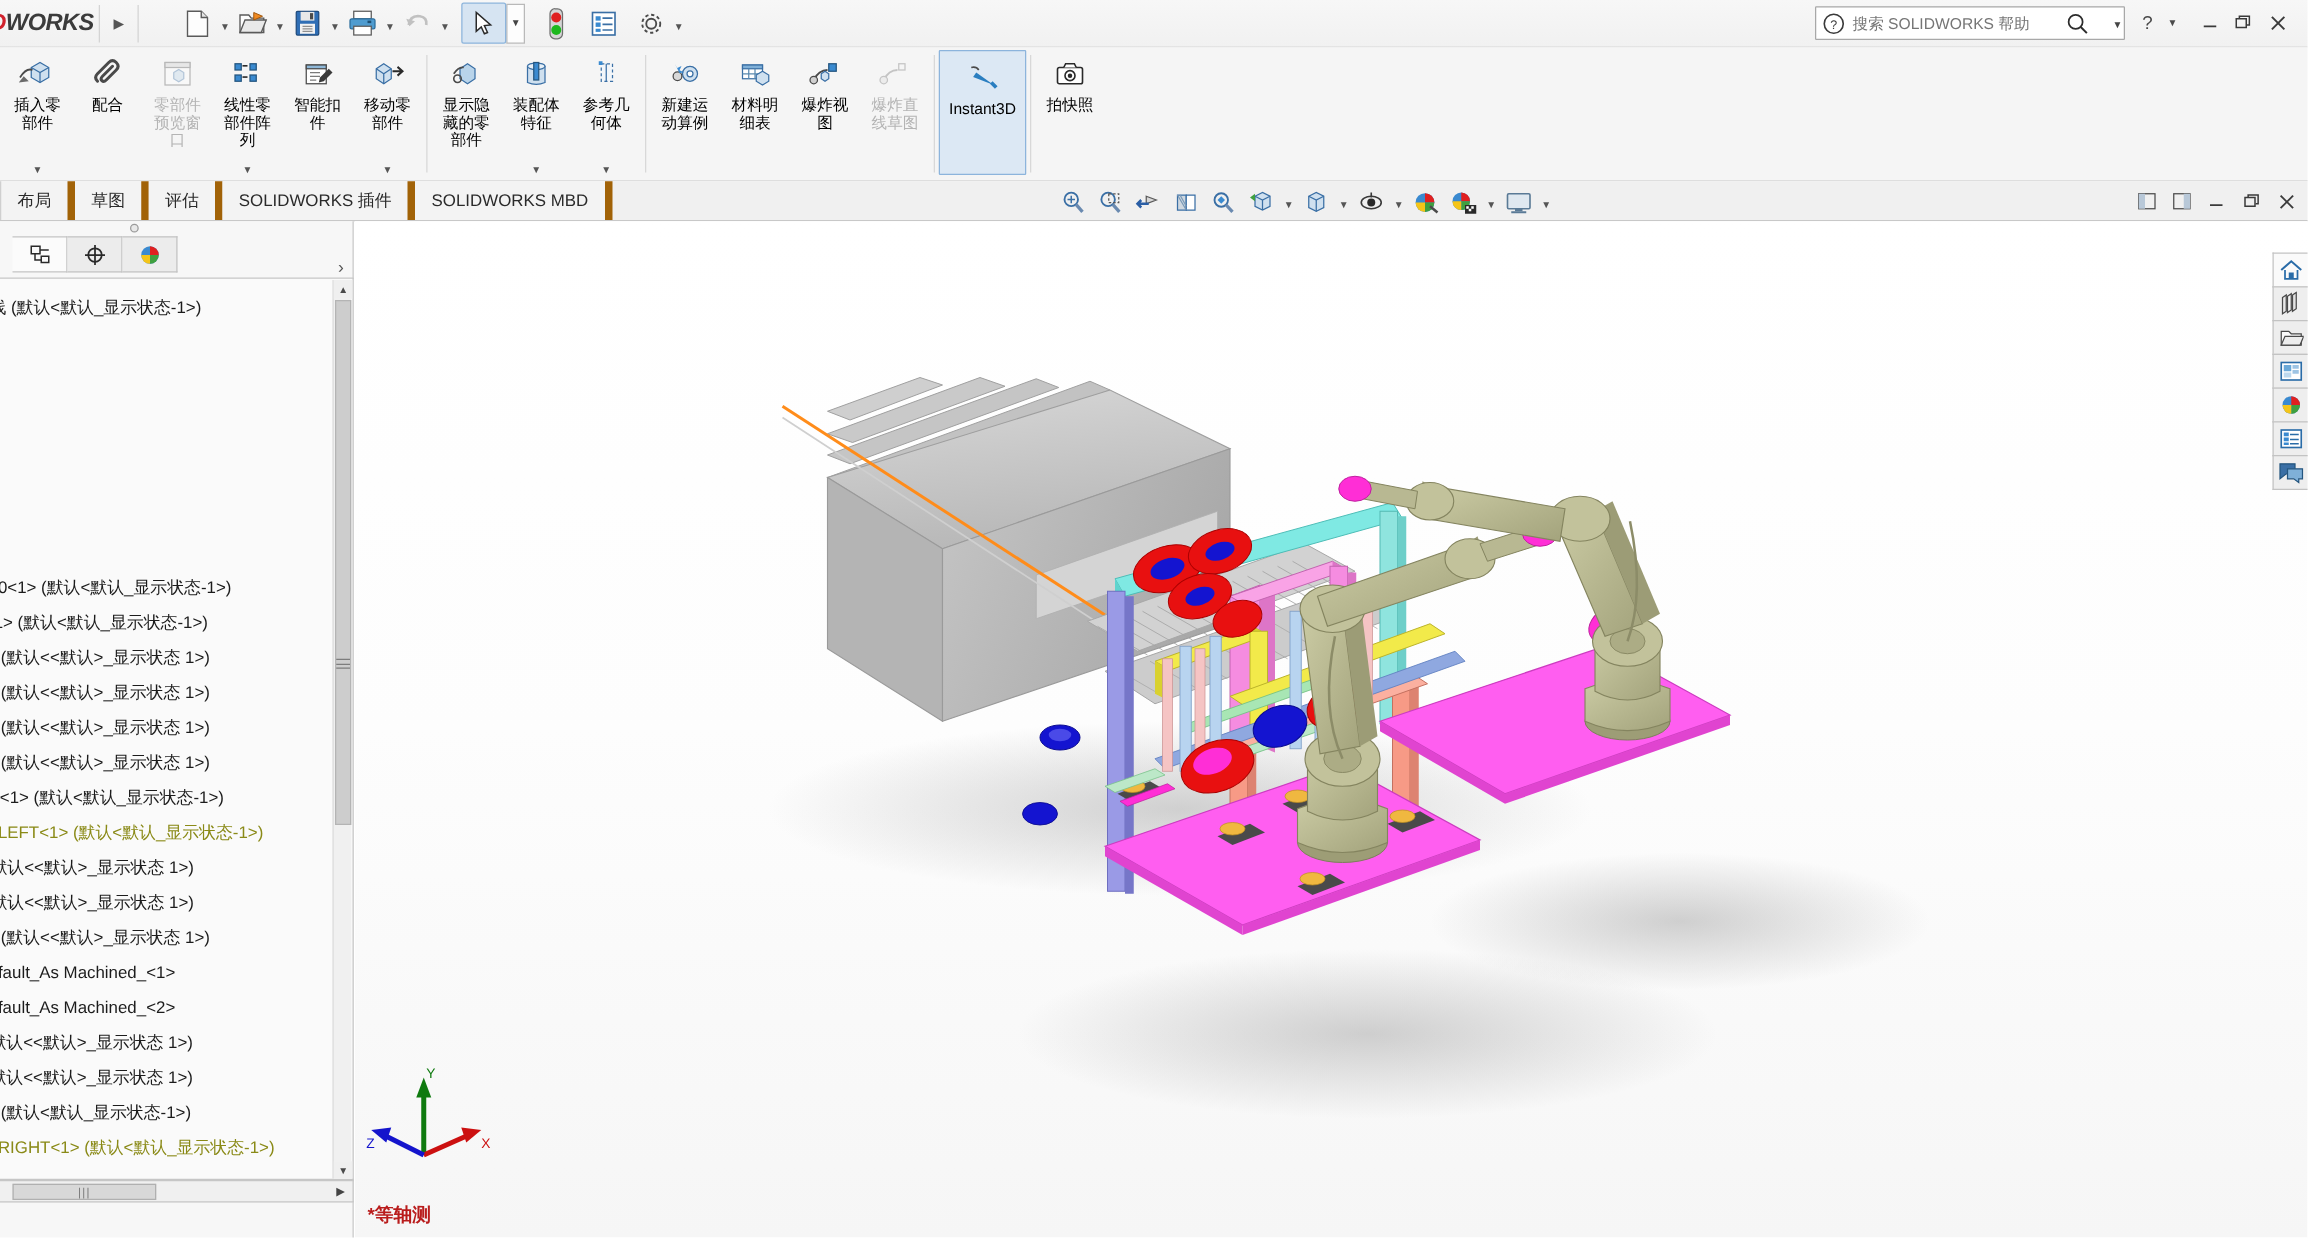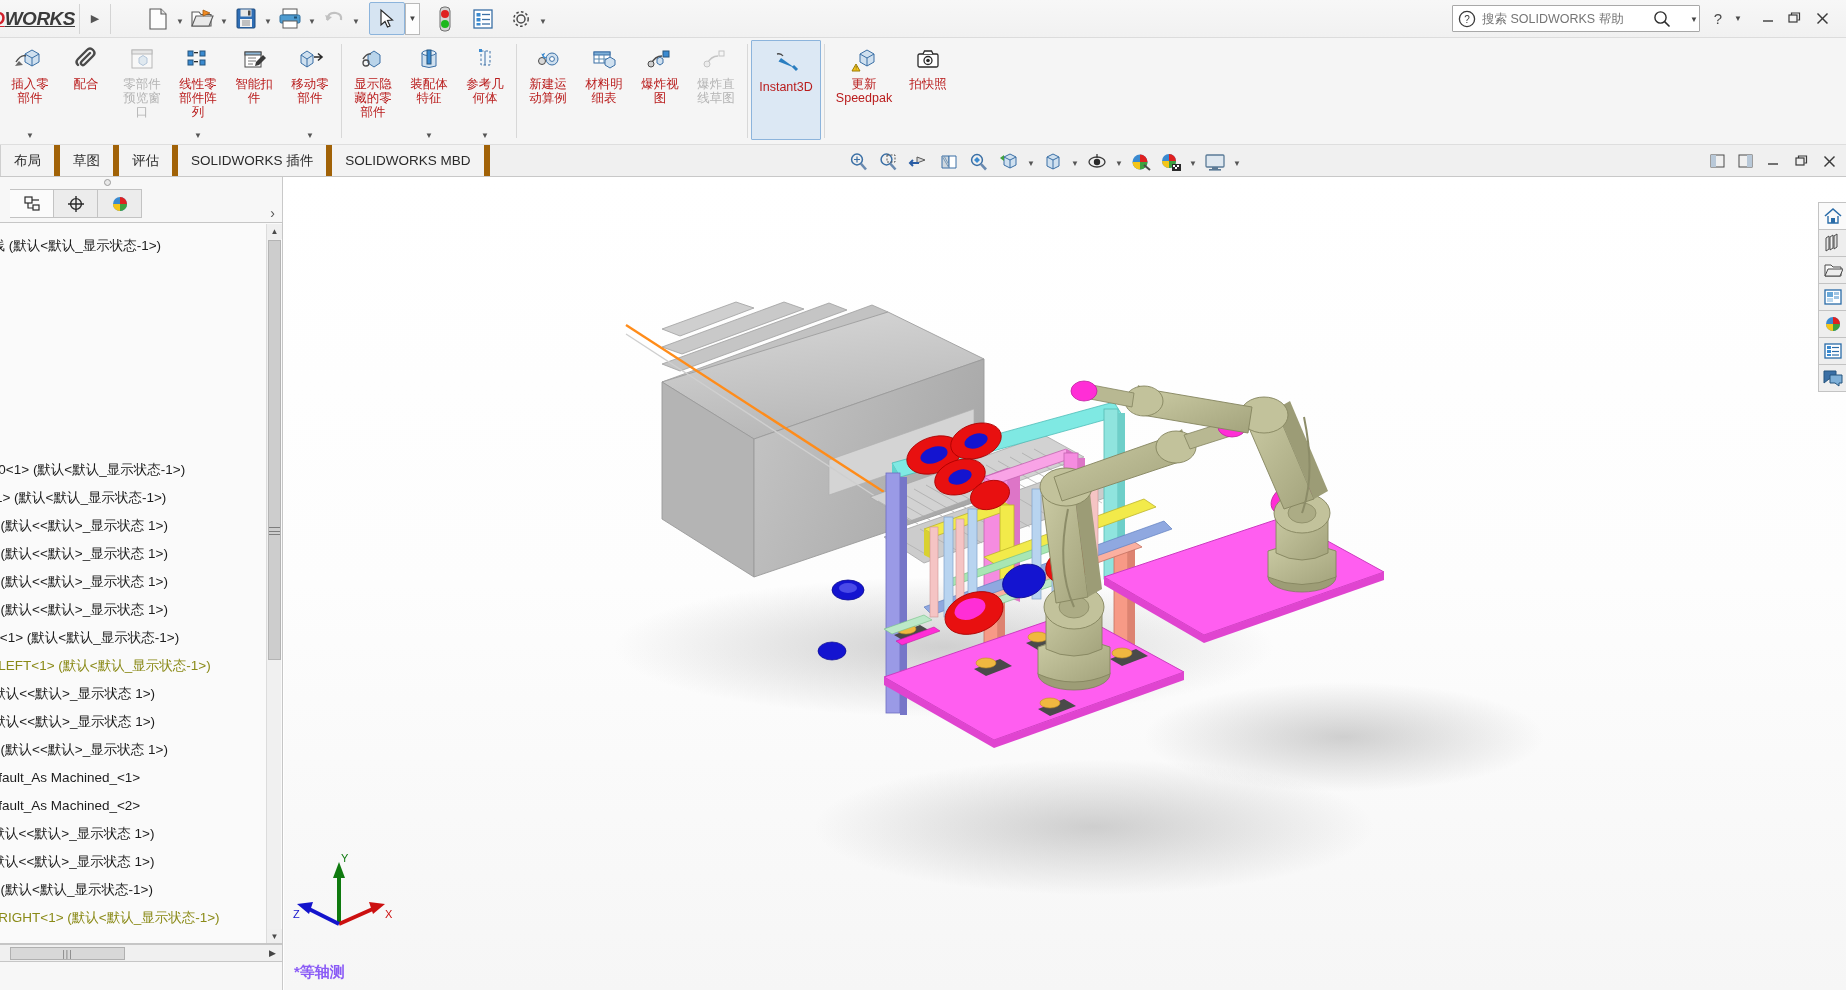"WORKS" #logo .lw { text-decoration: underline -> none }
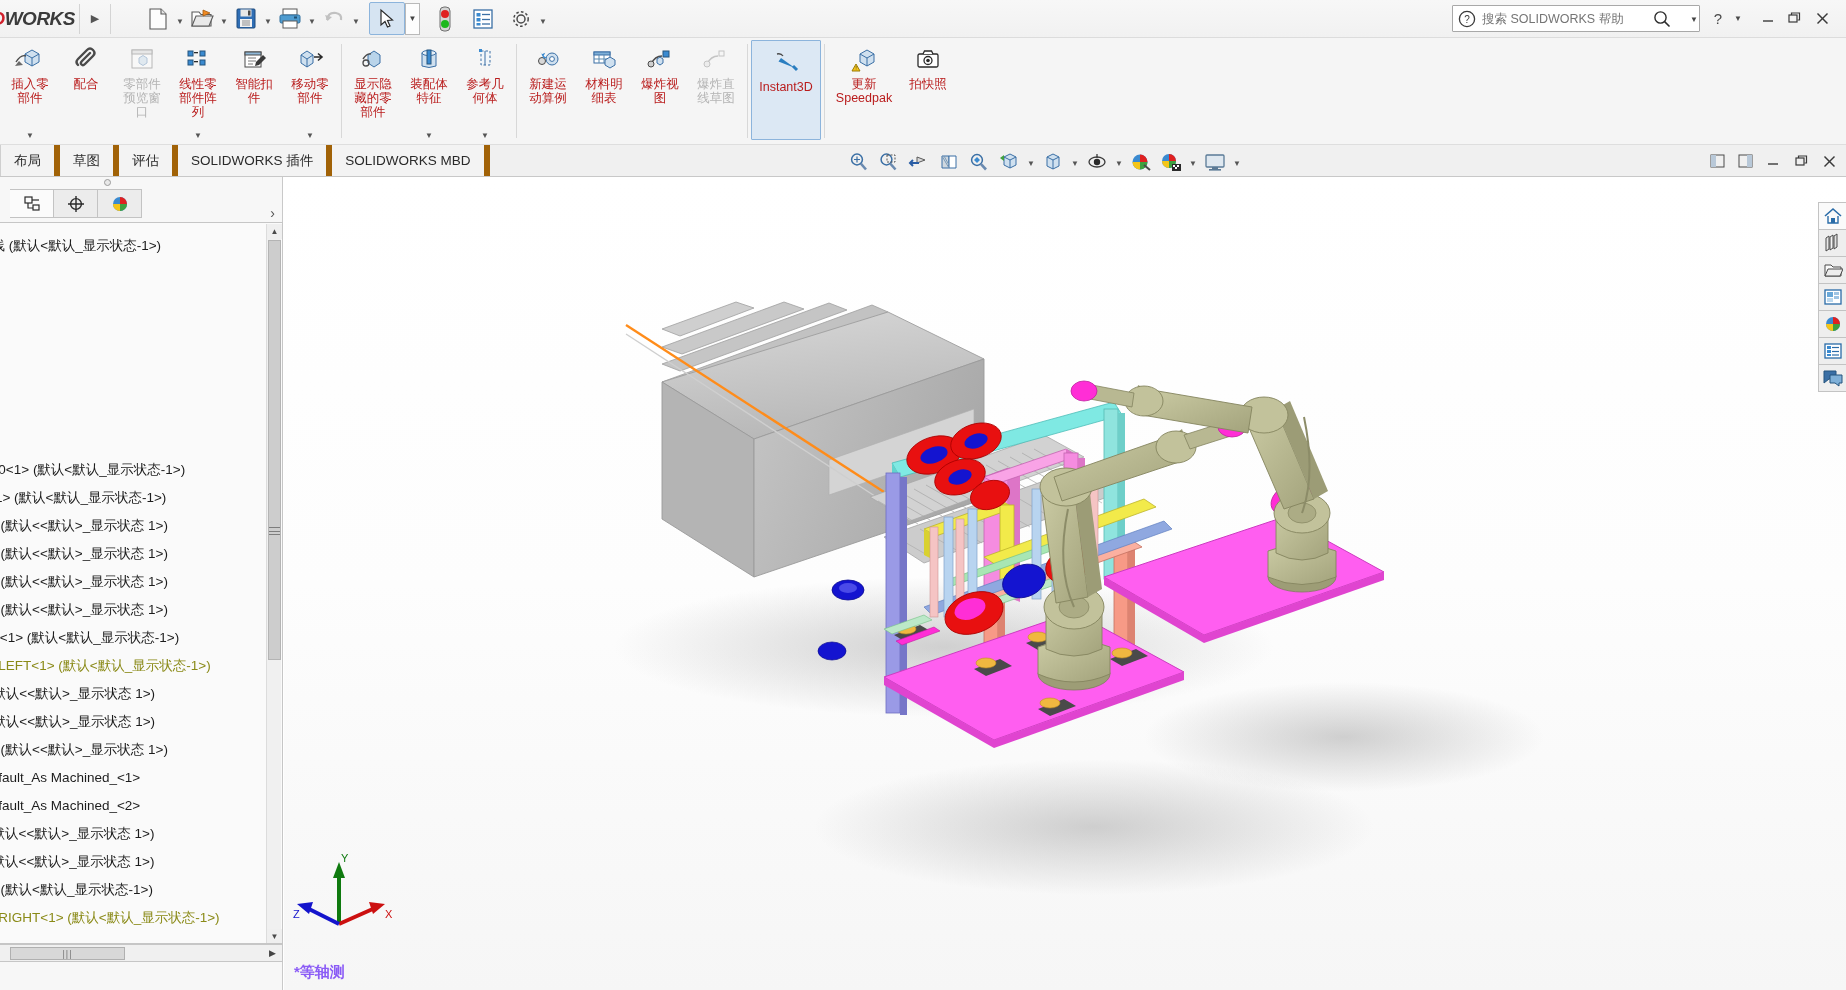"插入零" .ritem .lbl { color: #b91c1c -> #000000 }
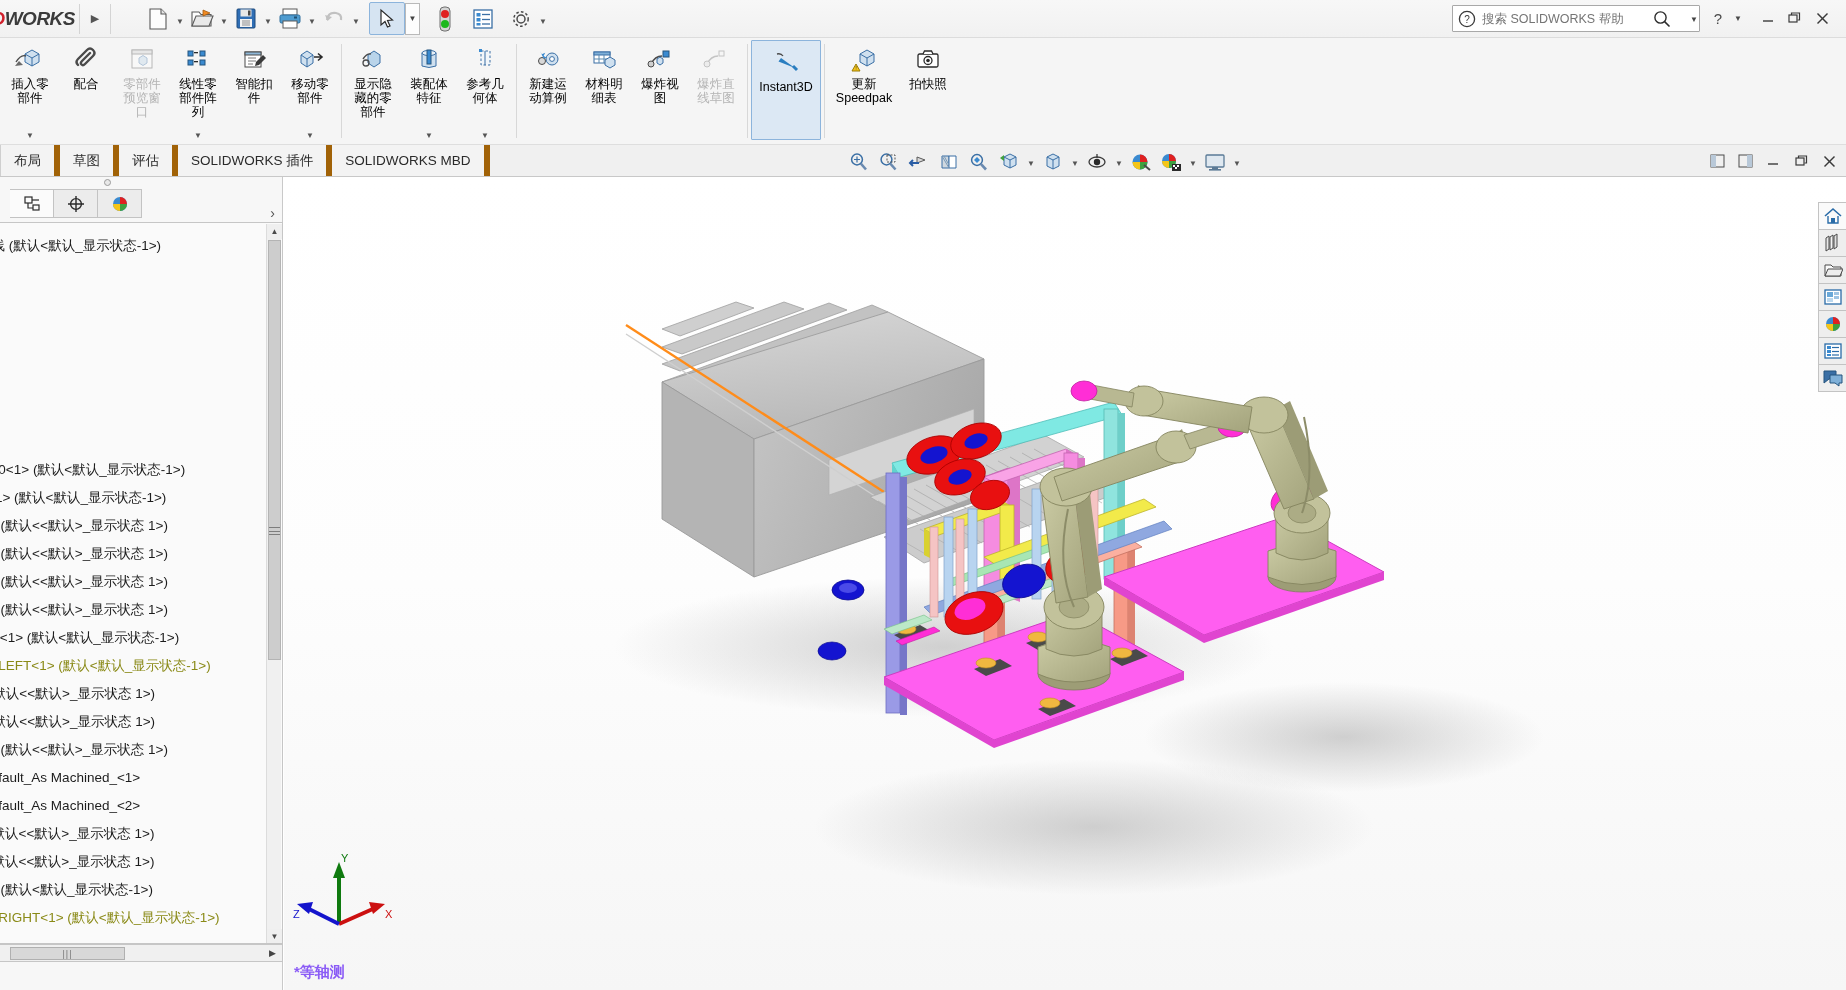"更新" div.ritem { html: <div> <div> <svg> <path></path> <path></path> <path></path> <text>!</text> </svg> </div> <div>更新 Speedpak</div> </div> -> none }
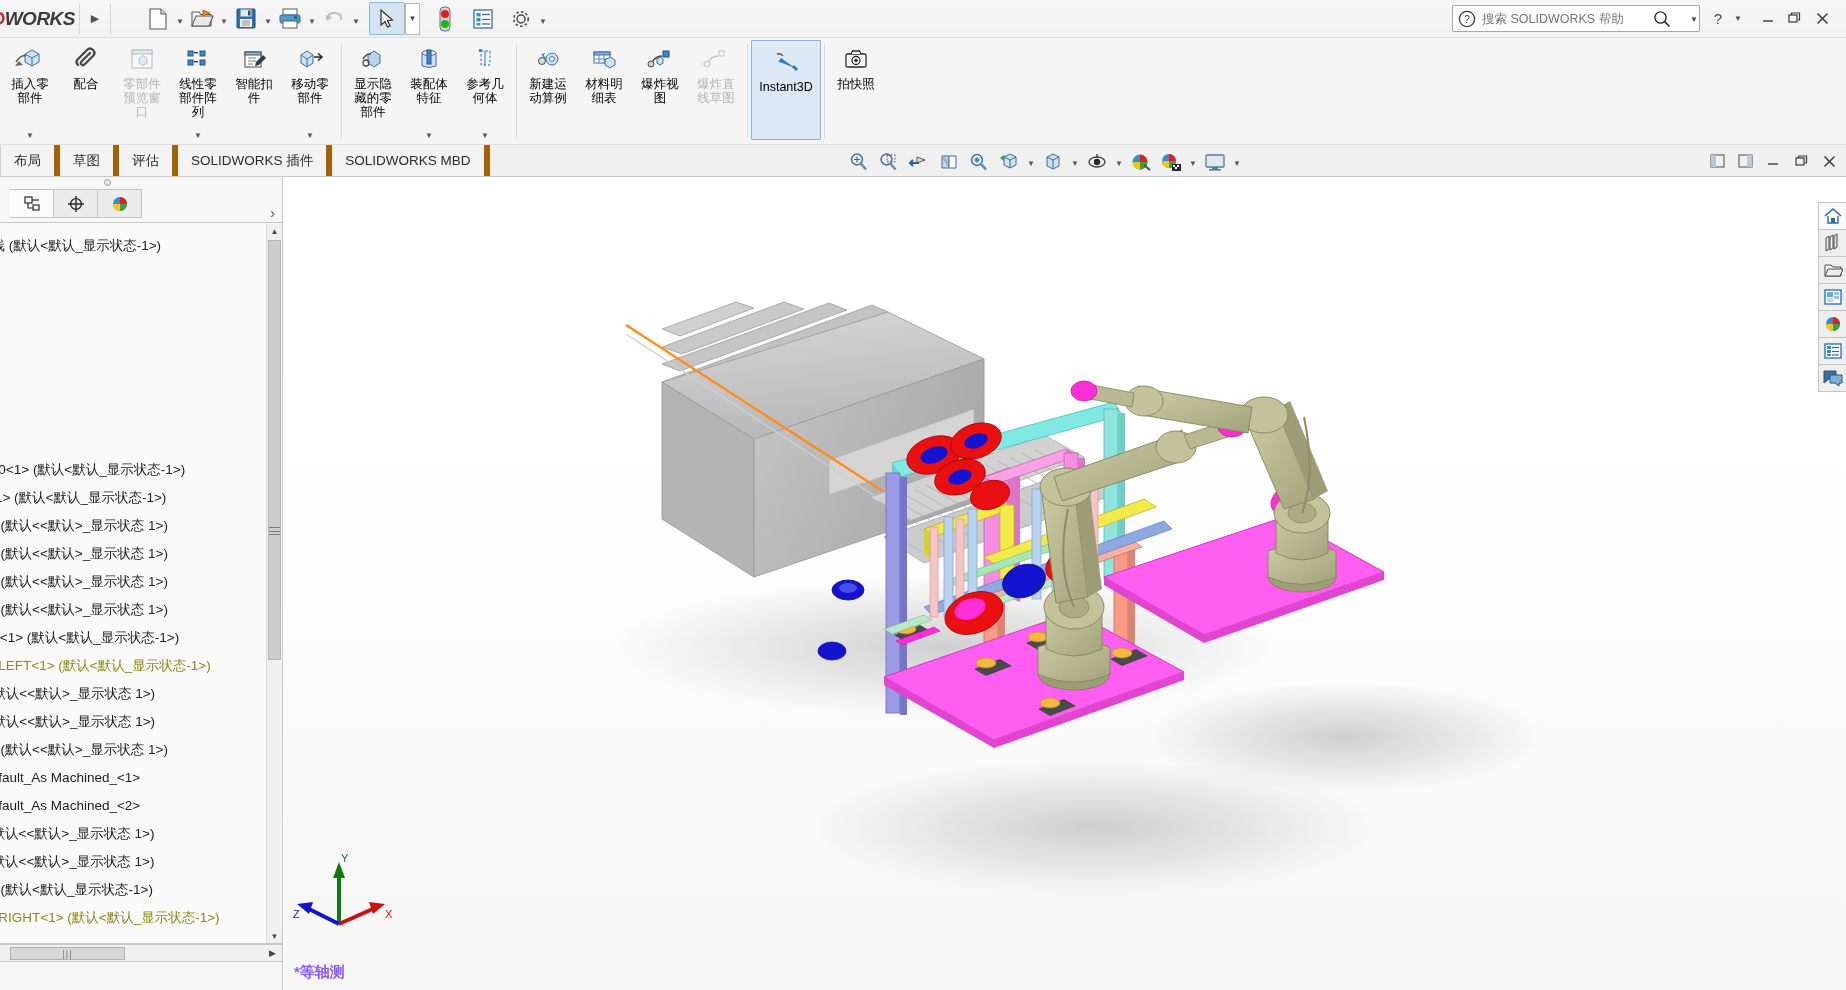"*等轴测" #viewlabel { color: #8b5cf6 -> #b91c1c }
